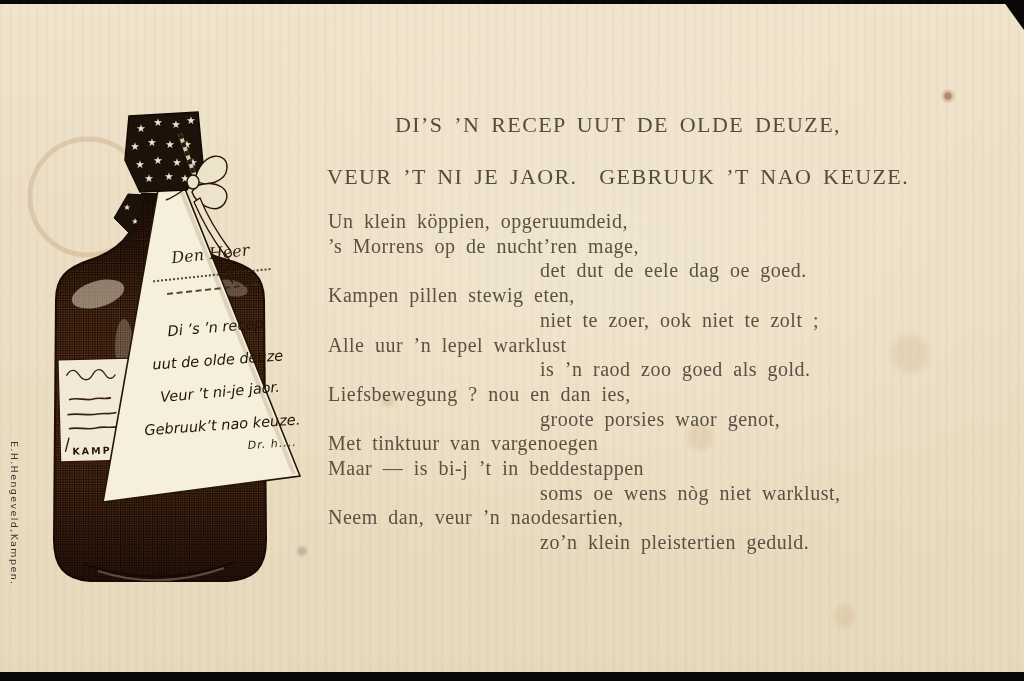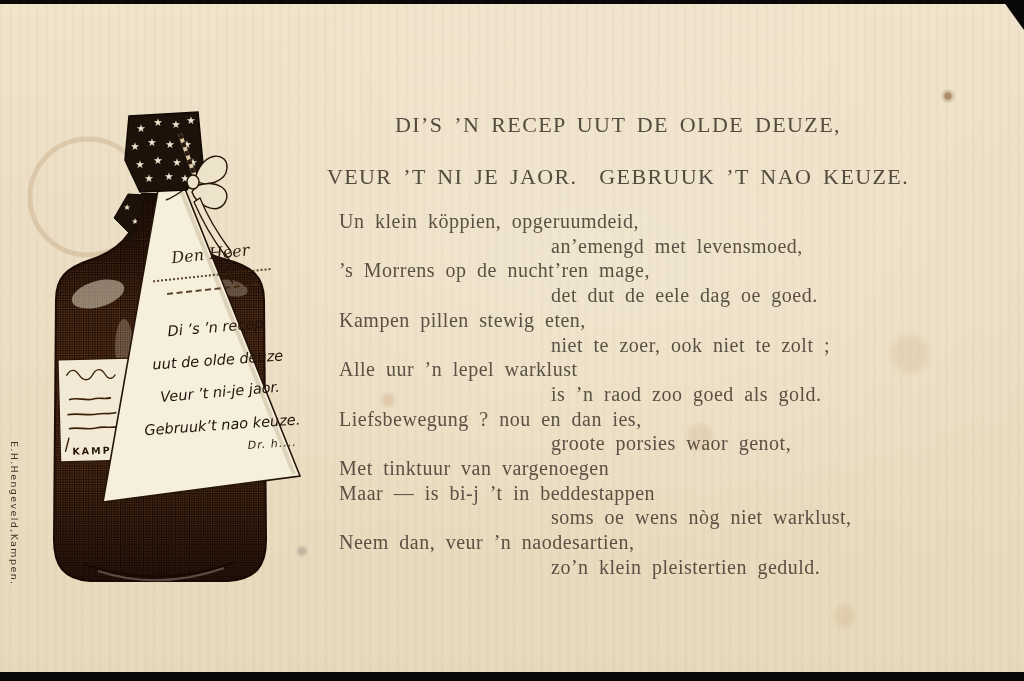"Un klein köppien, opgeruumdeid," .poem { left: 339px -> 328px }
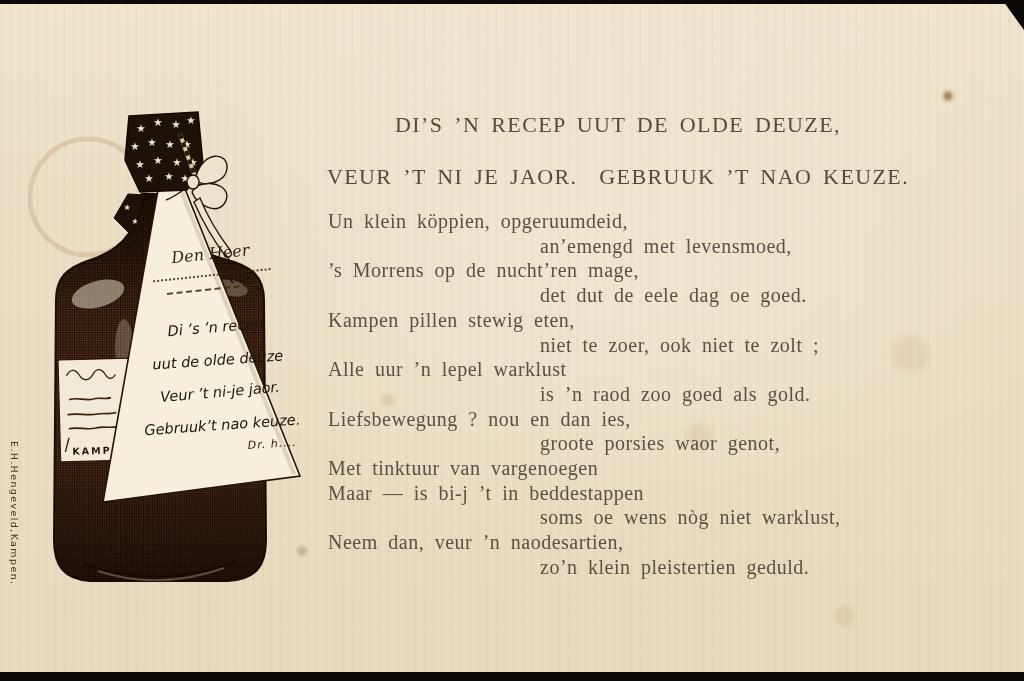"an’emengd met levensmoed," div.poem-line { html: <div>an’emengd met levensmoed,</div> -> none }
